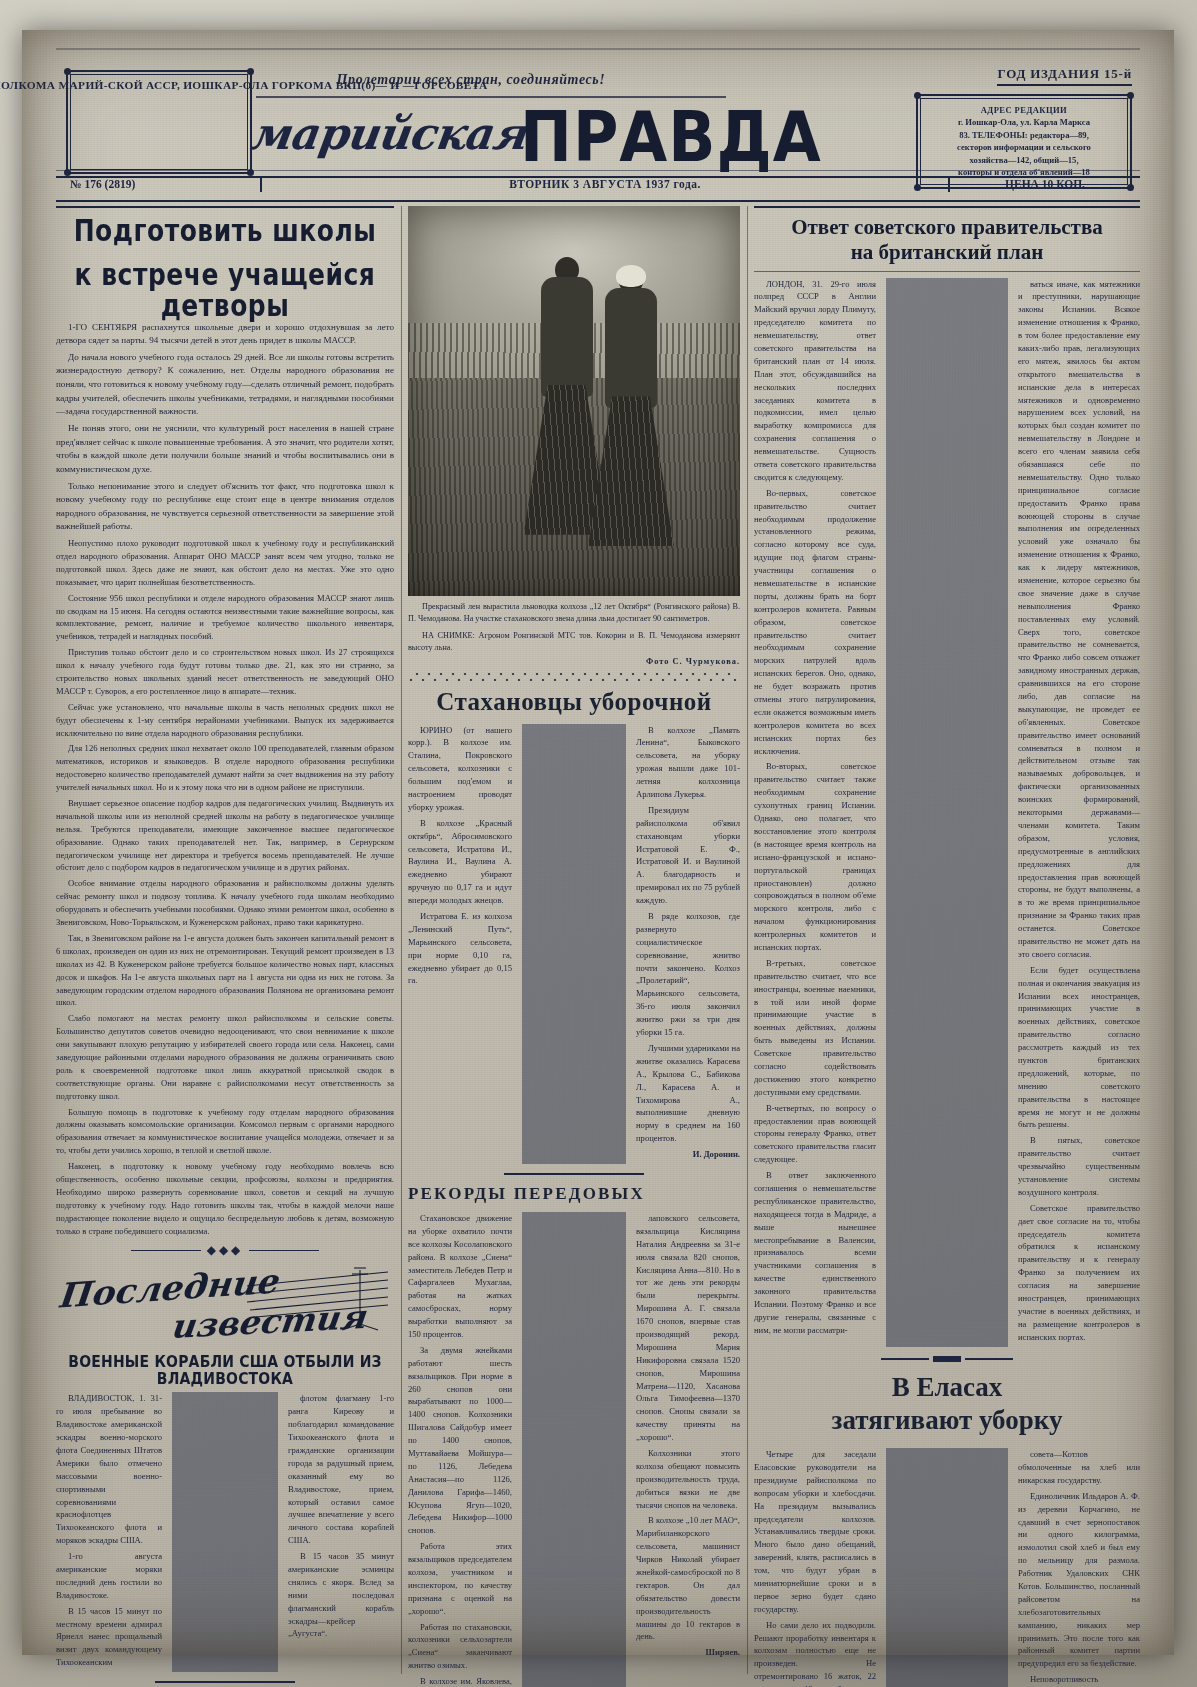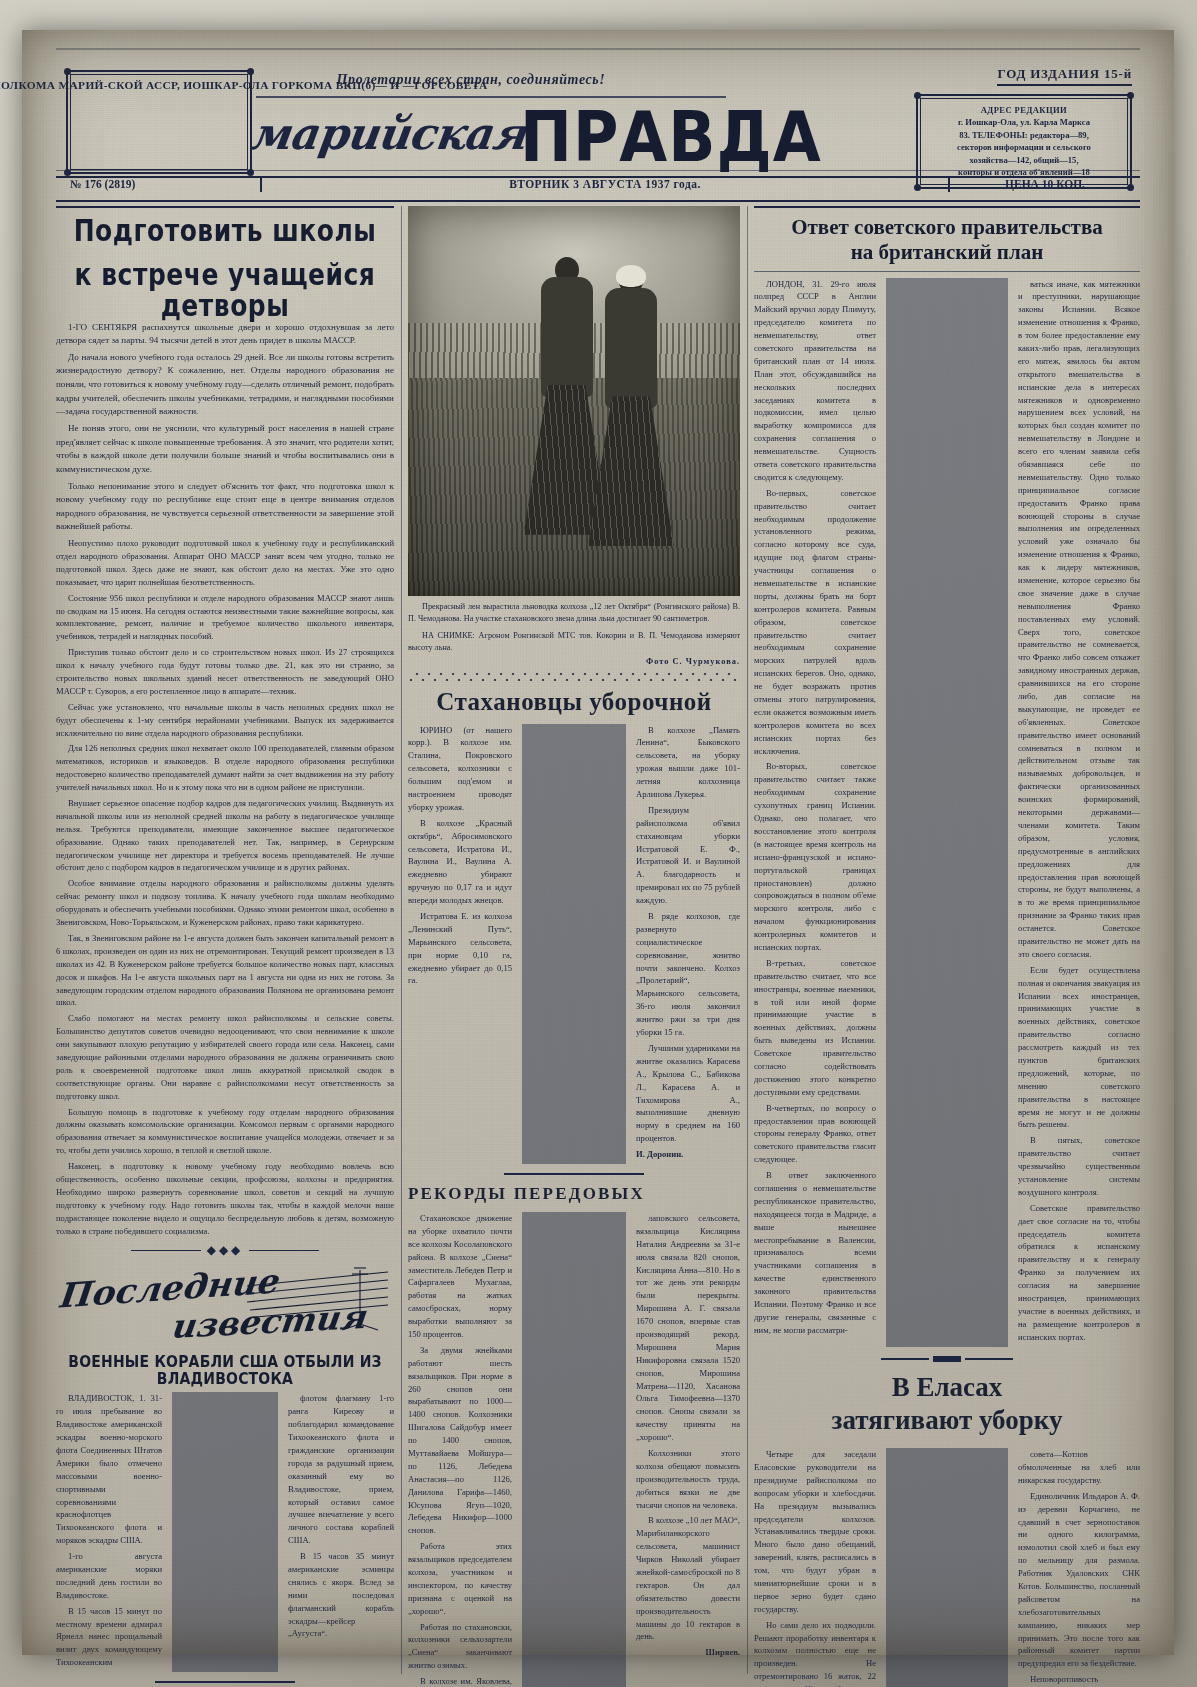"И. Доронин." p.p { text-align: none -> right }
